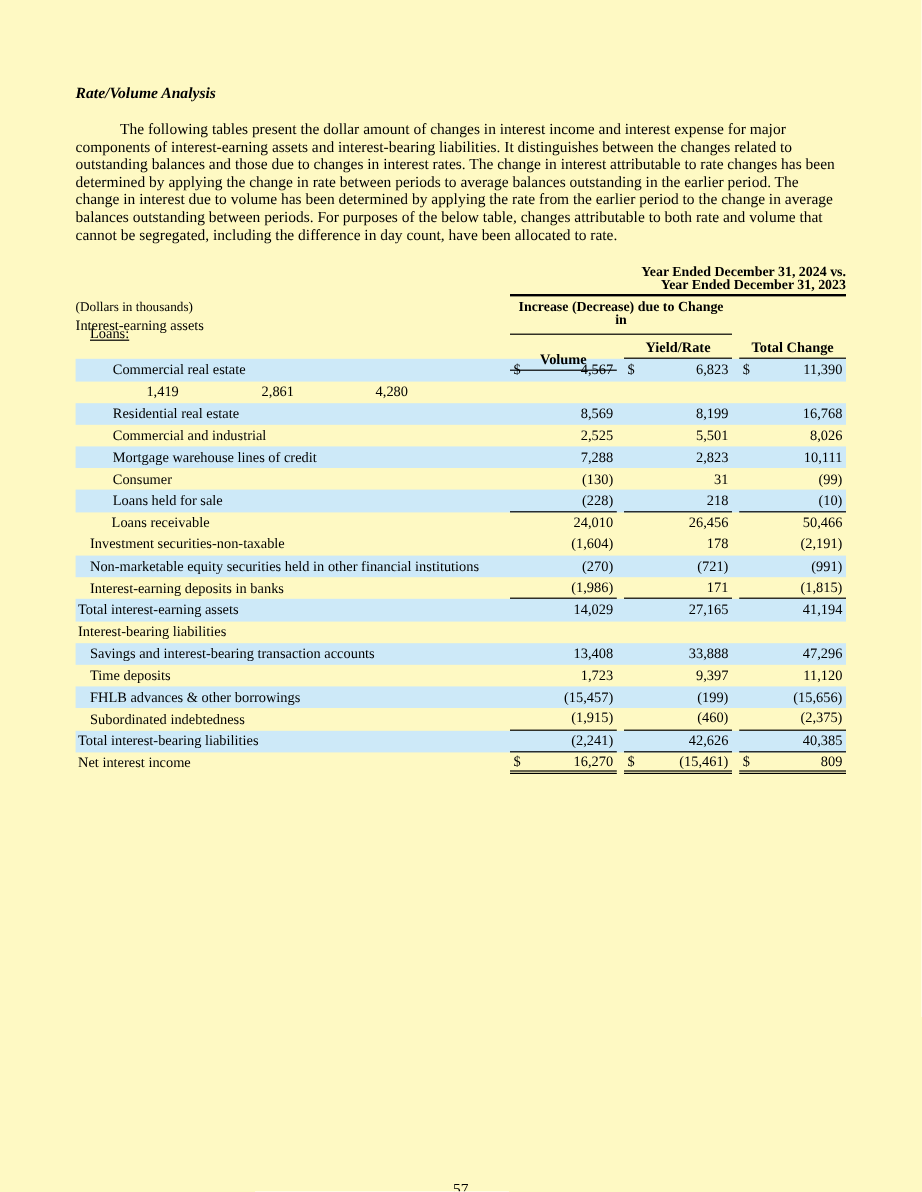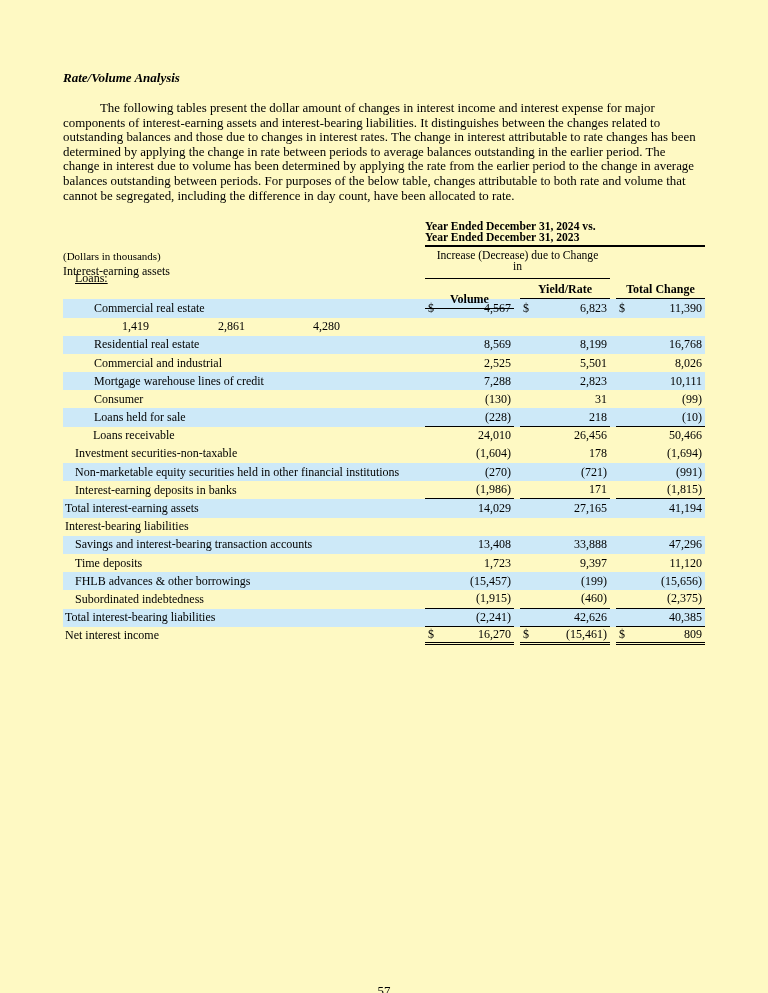"Year Ended December 31, 2024" .period-head { text-align: left -> right }
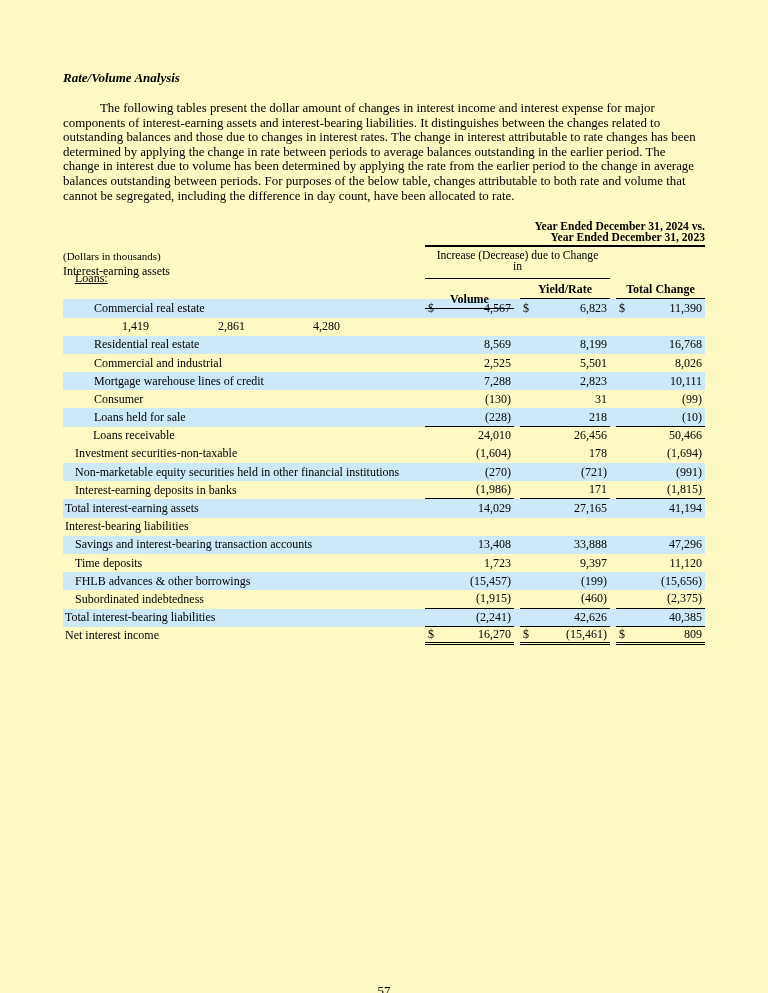"Increase (Decrease) due to Change" .change-head { font-weight: normal -> bold }
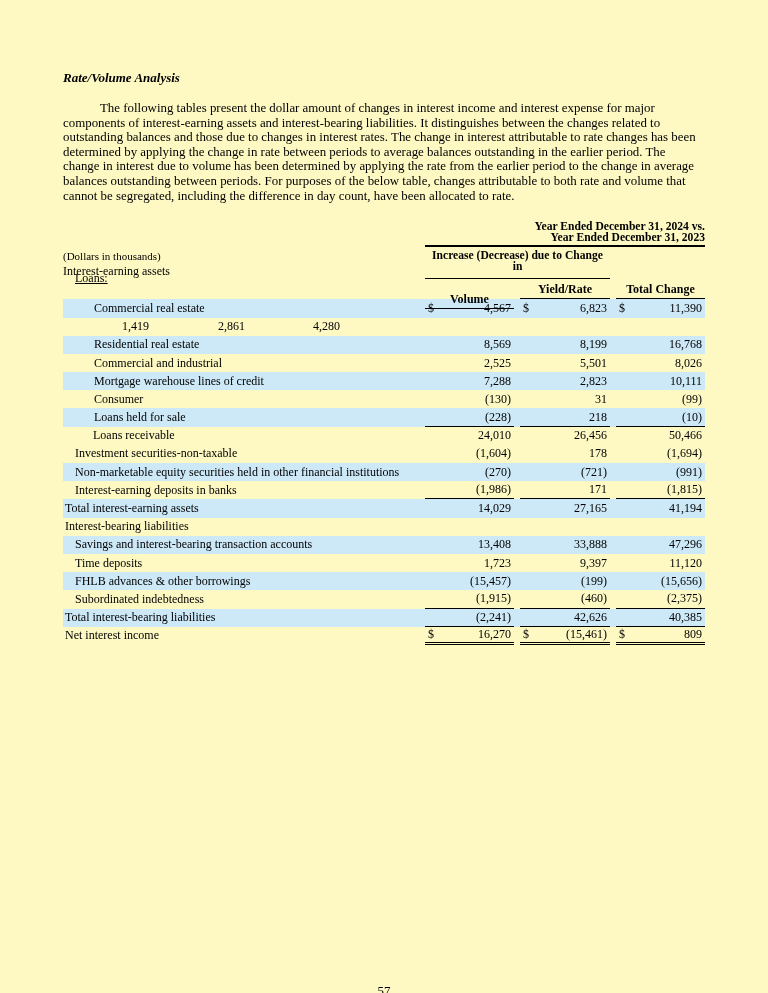"(1,694)" span.num { text: 1,694 -> 2,191 }
